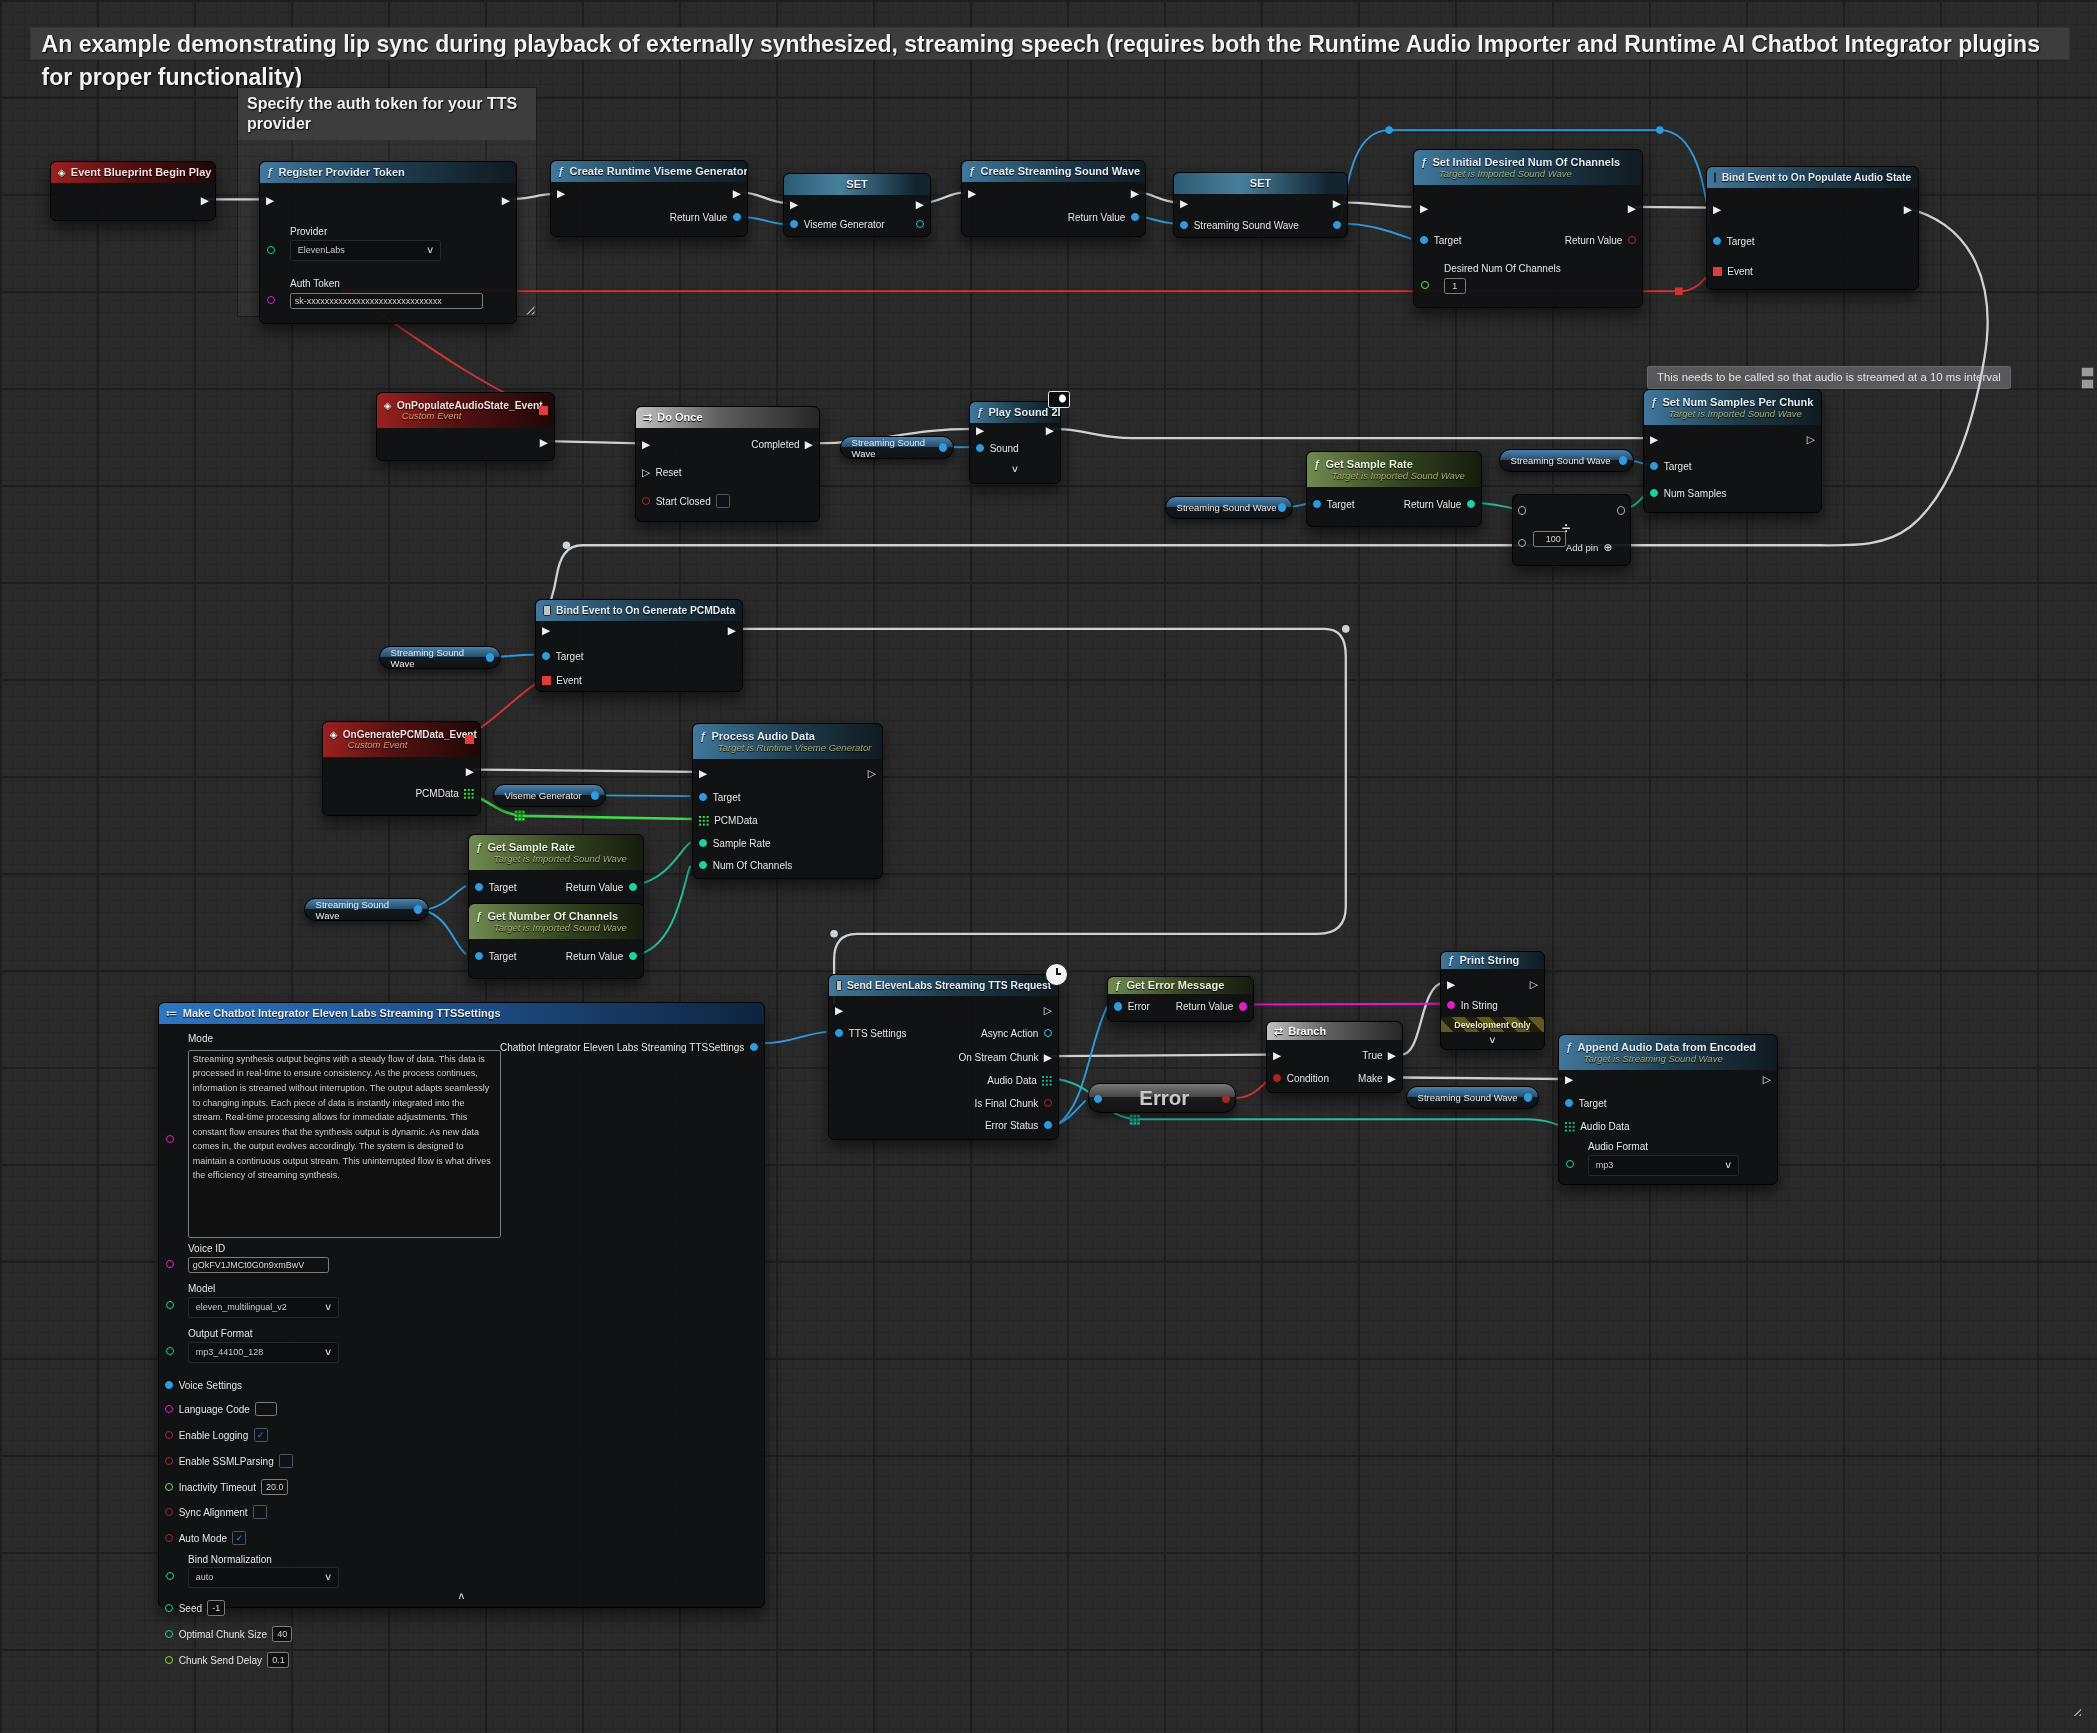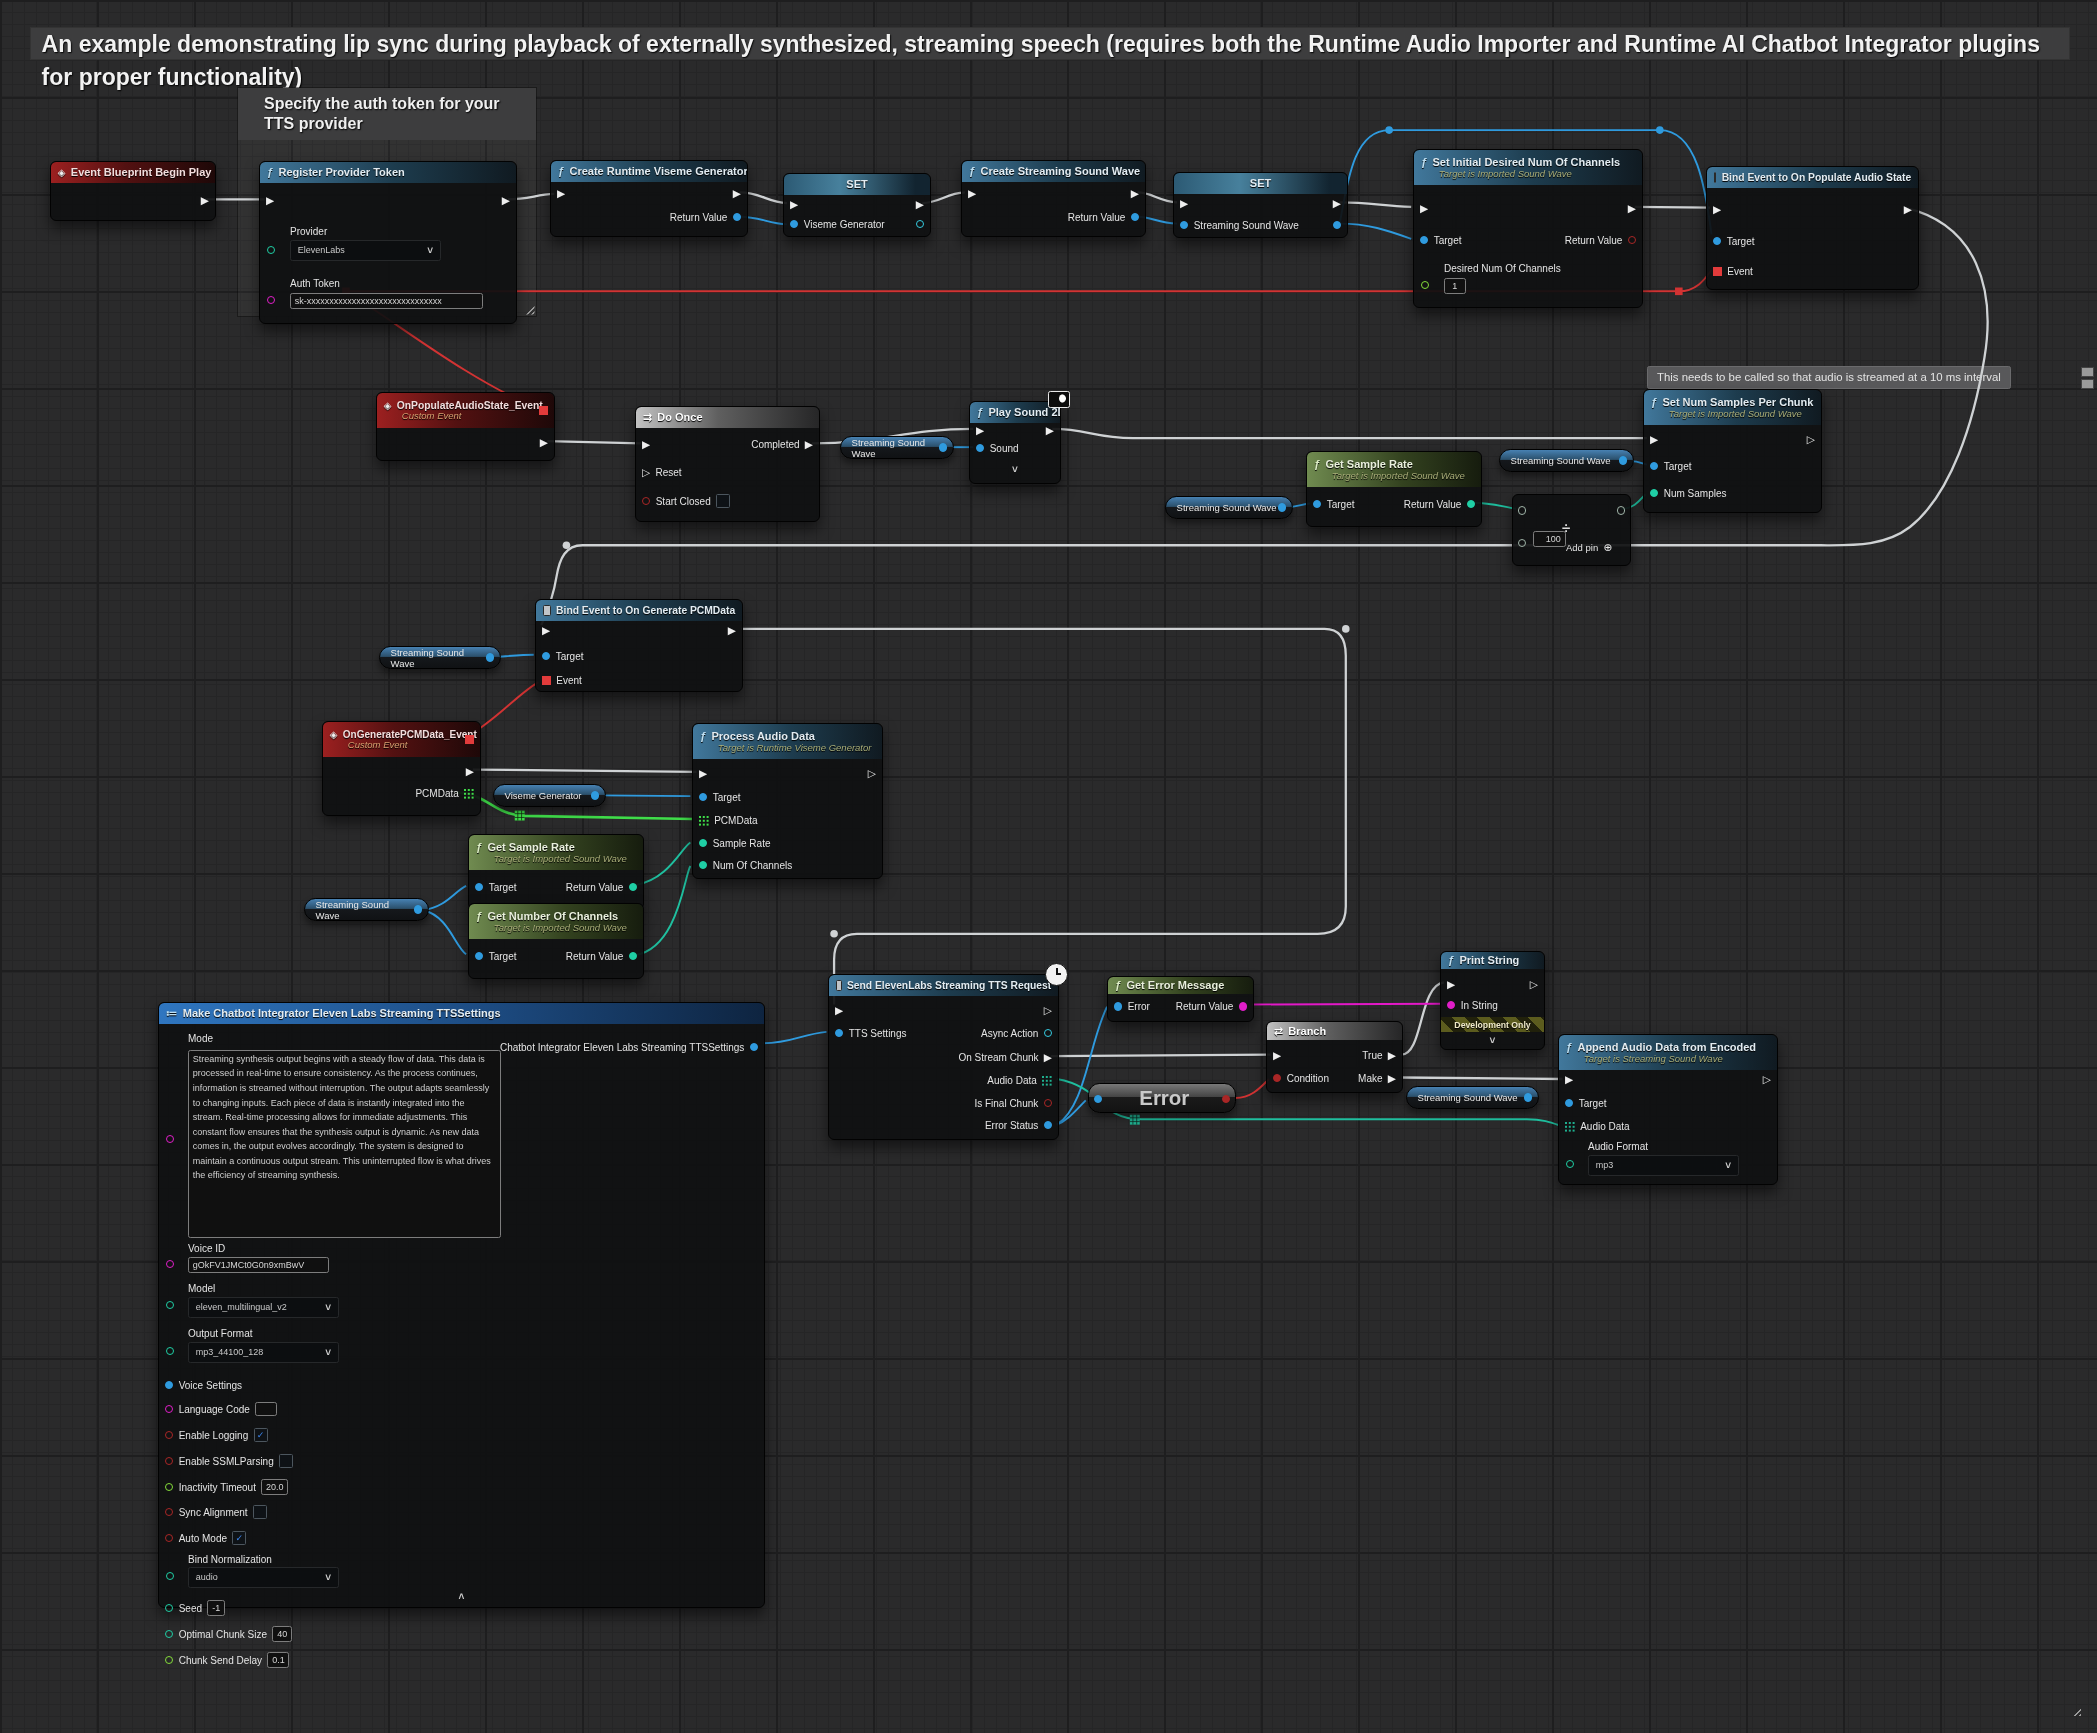"Specify the auth token for" .comment .chdr { padding: 6px 26px -> 6px 9px }
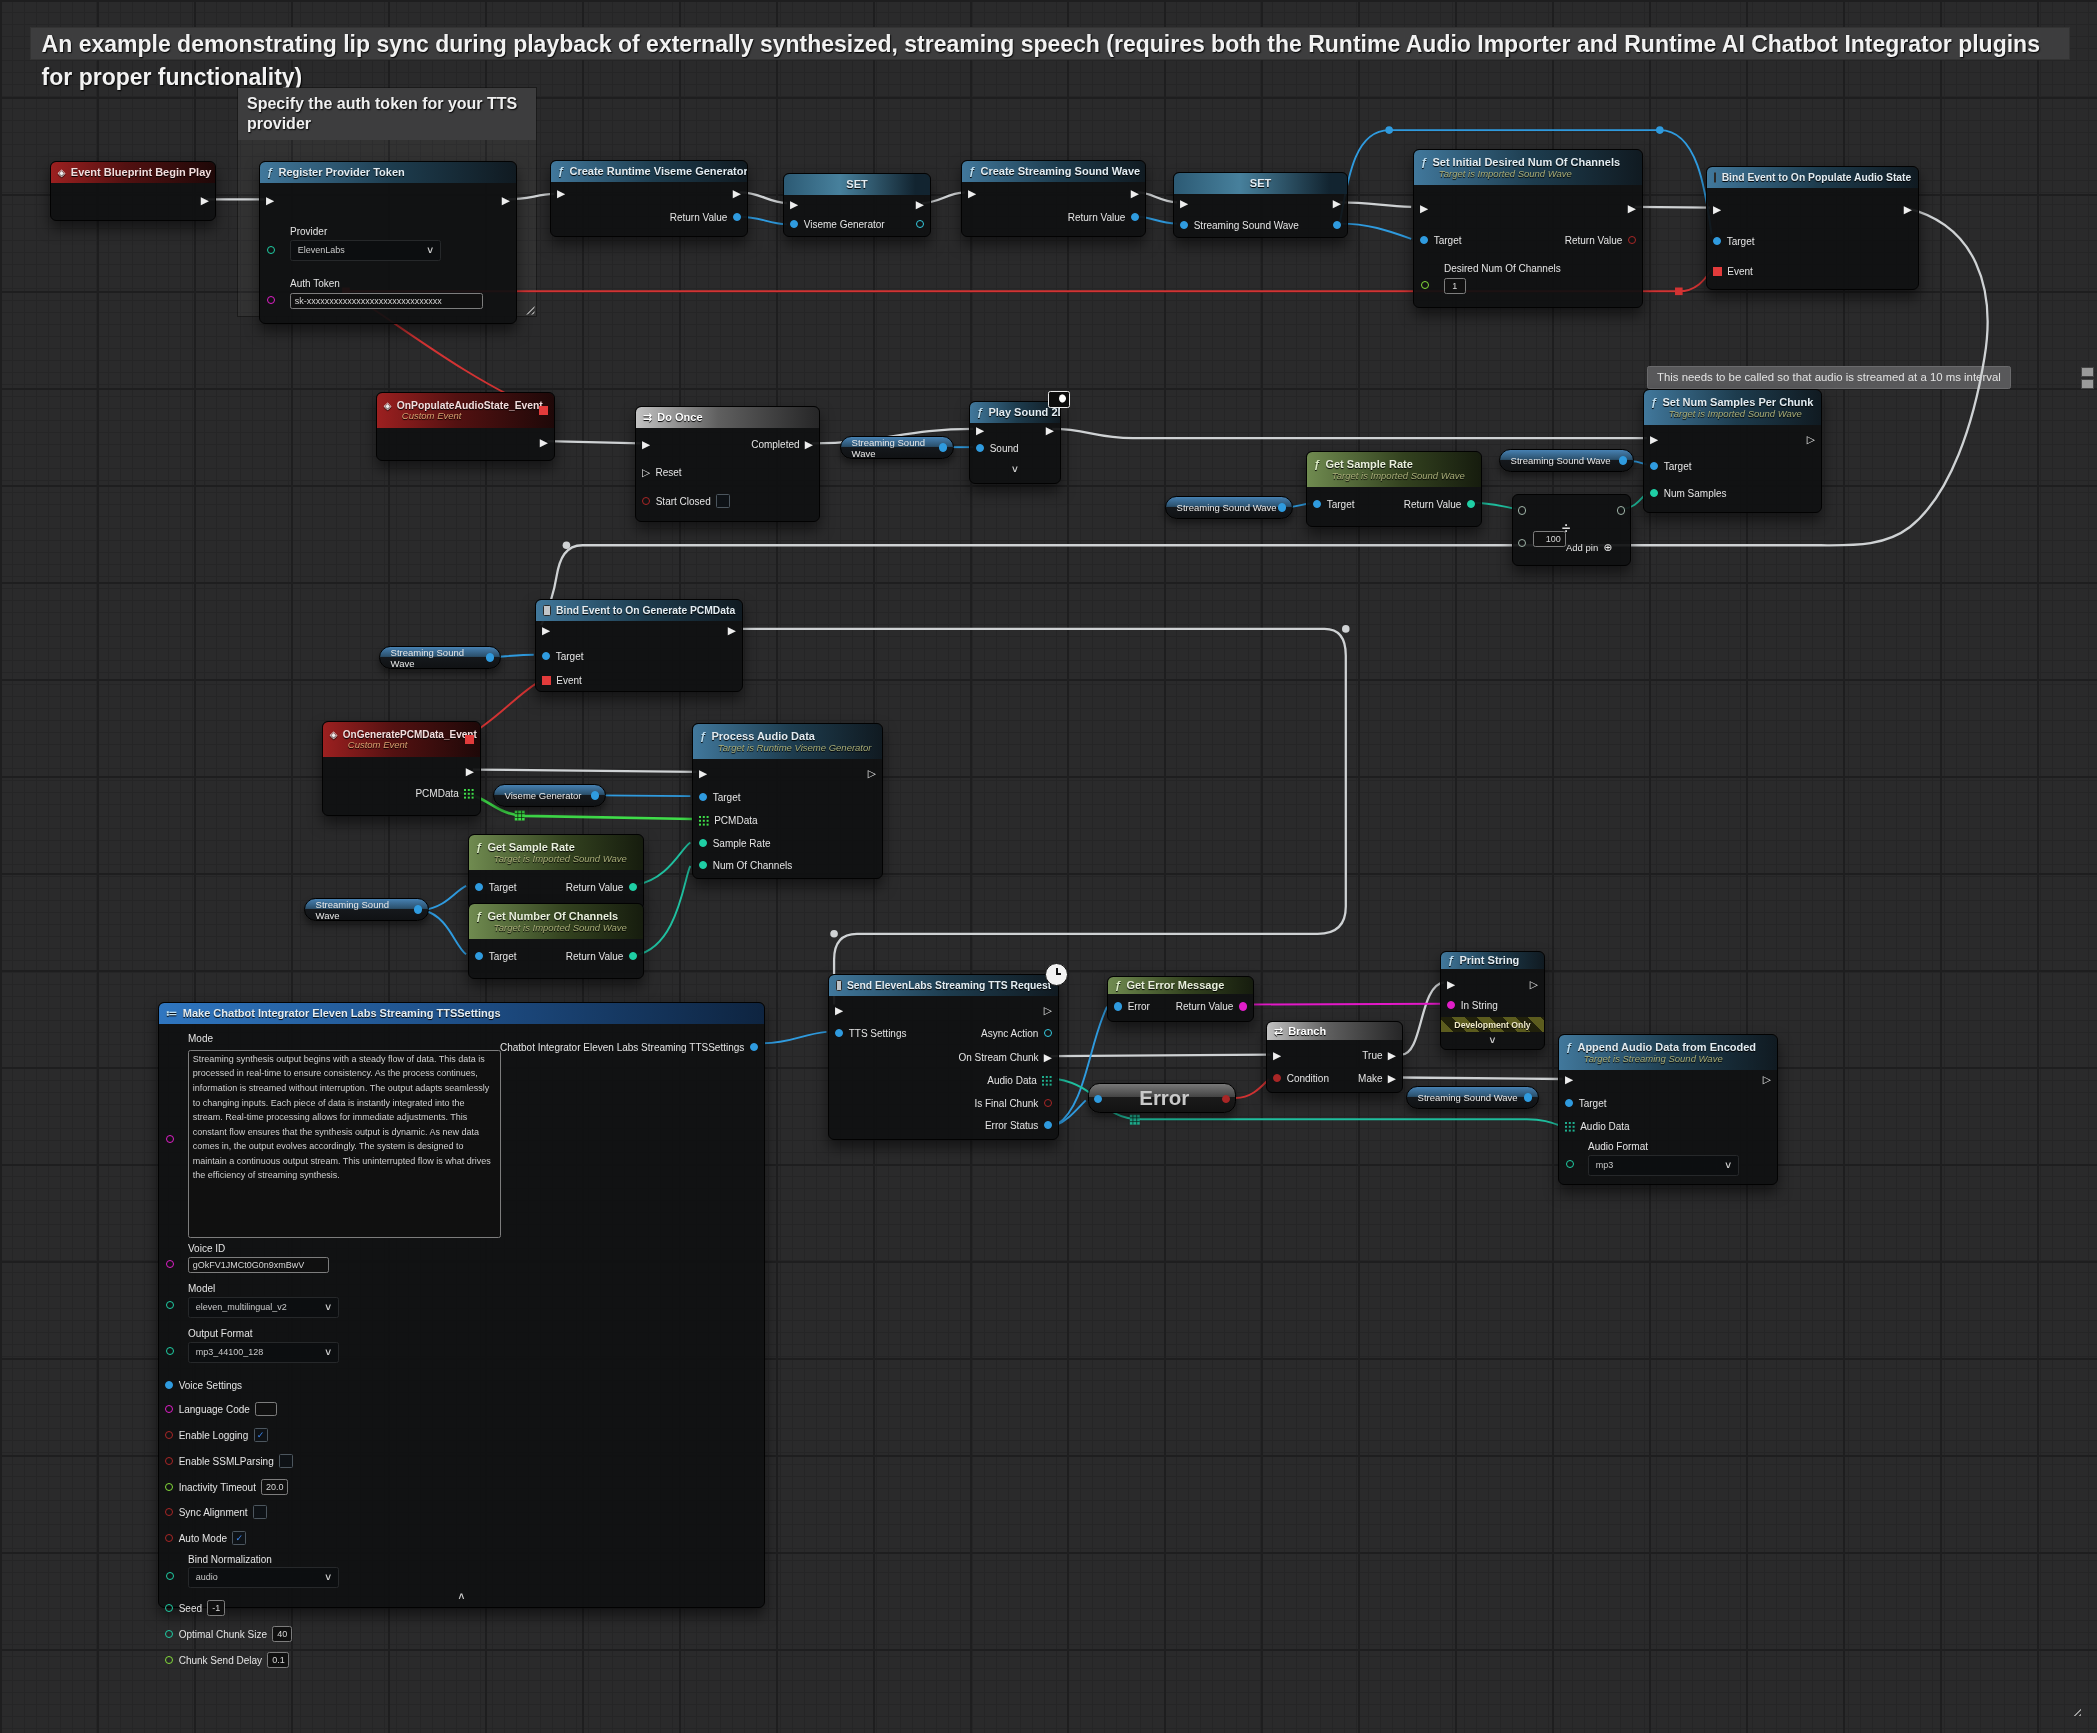"audio" span { text: audio -> auto }
